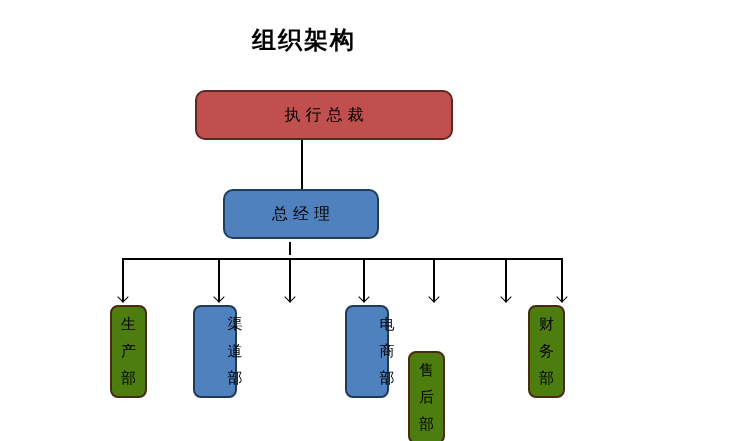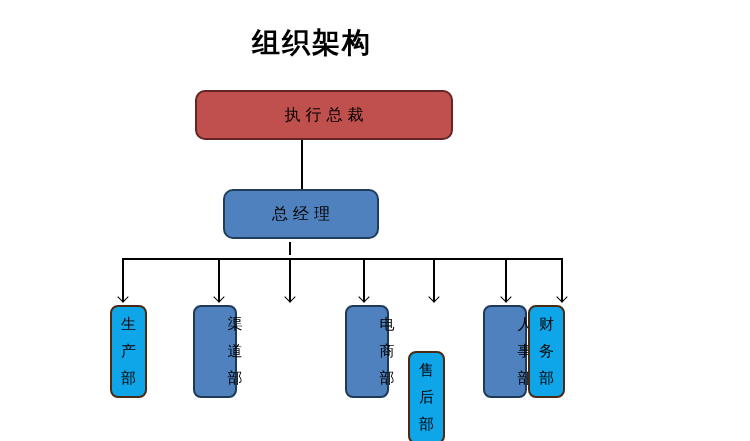"组织架构" .title { font-size: 28px -> 24px }
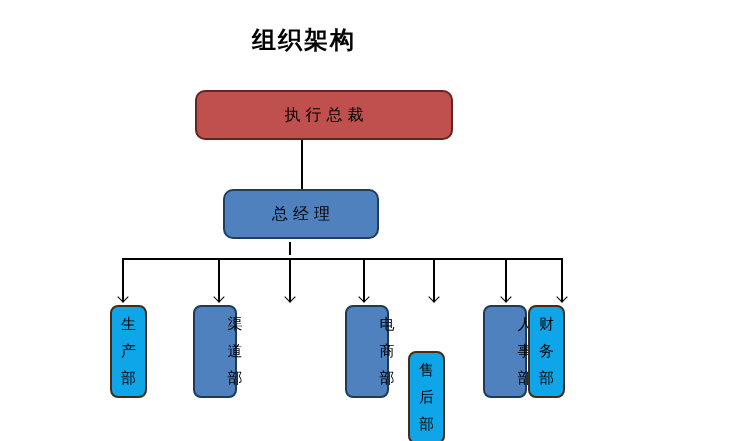"生产部" .dept.orange { background: #0ea5e9 -> #4d7c0f }
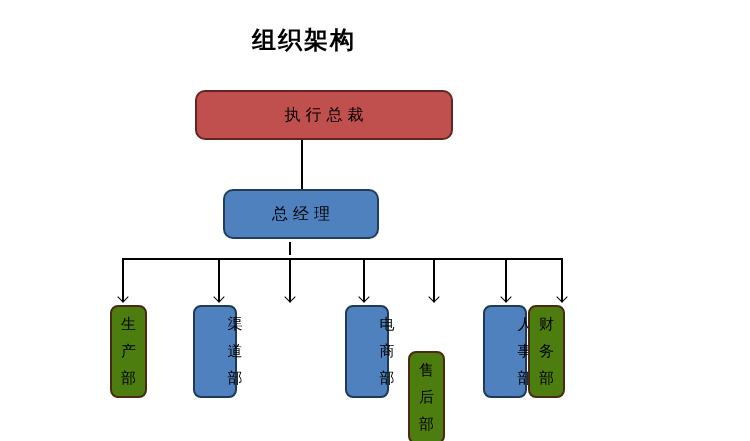"人事部" div.dept { html: <div> <span>人事部</span> </div> -> none }
